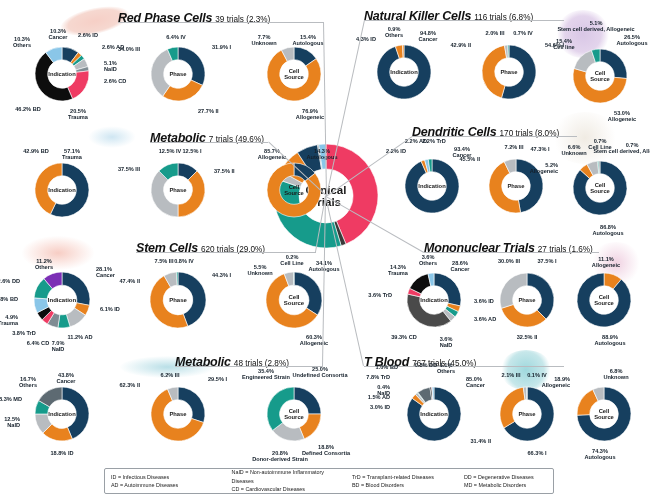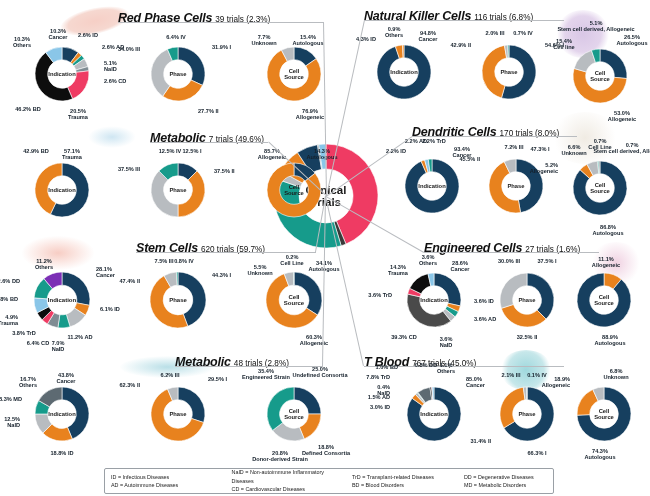"620 trials (59.7%)" span.ct { text: 59.7% -> 29.0% }
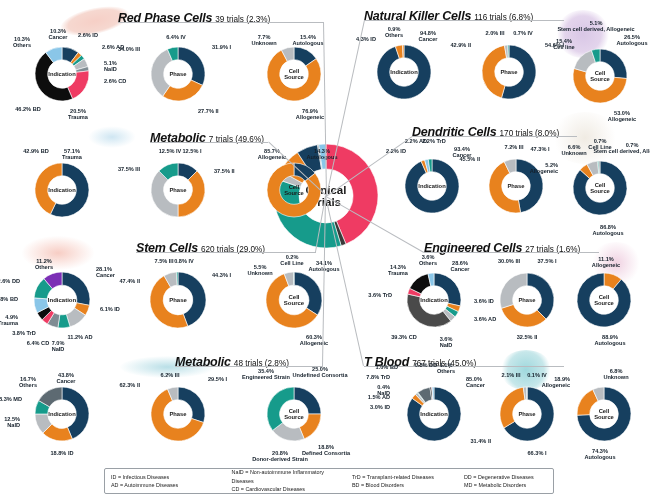"Engineered Cells" span.nm { text: Engineered Cells -> Mononuclear Trials }
